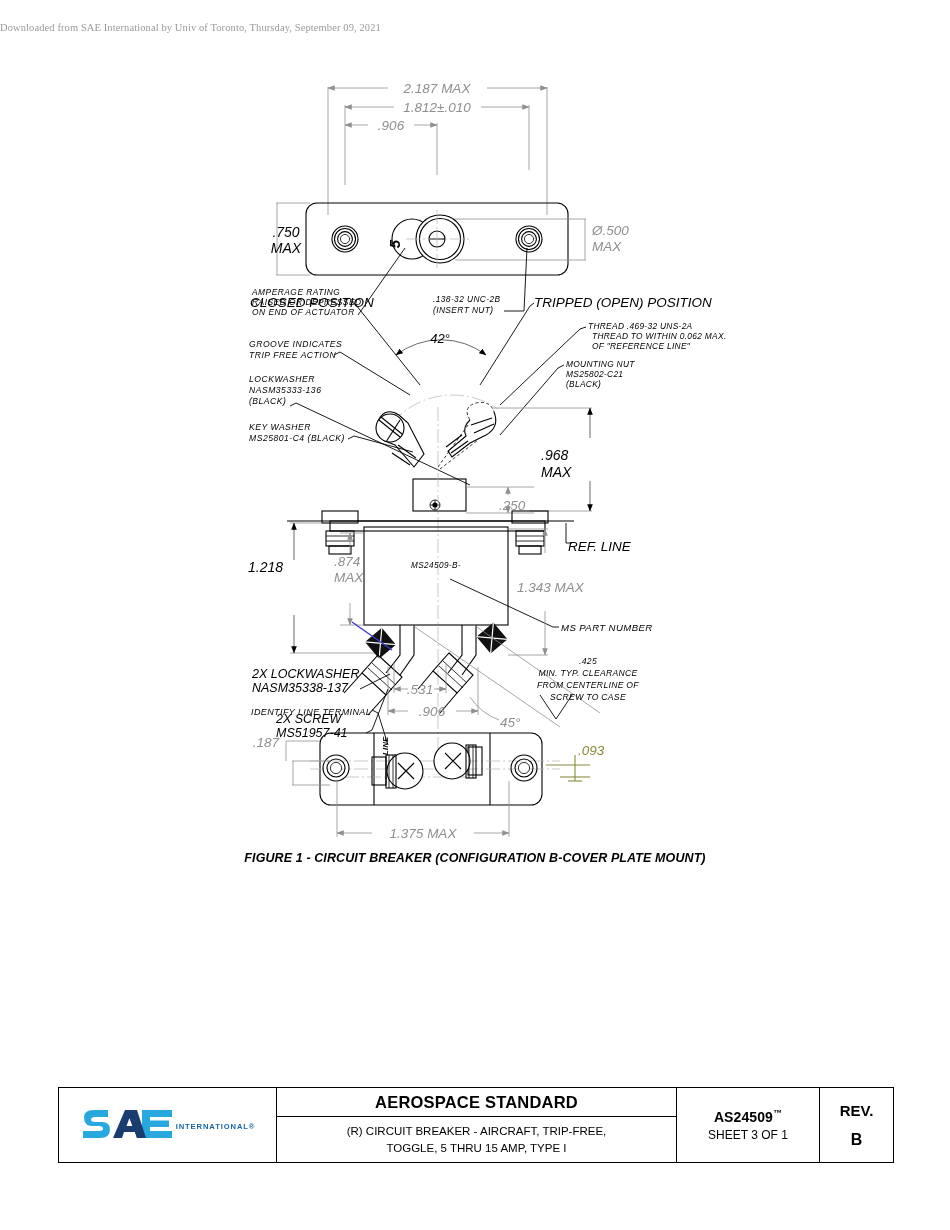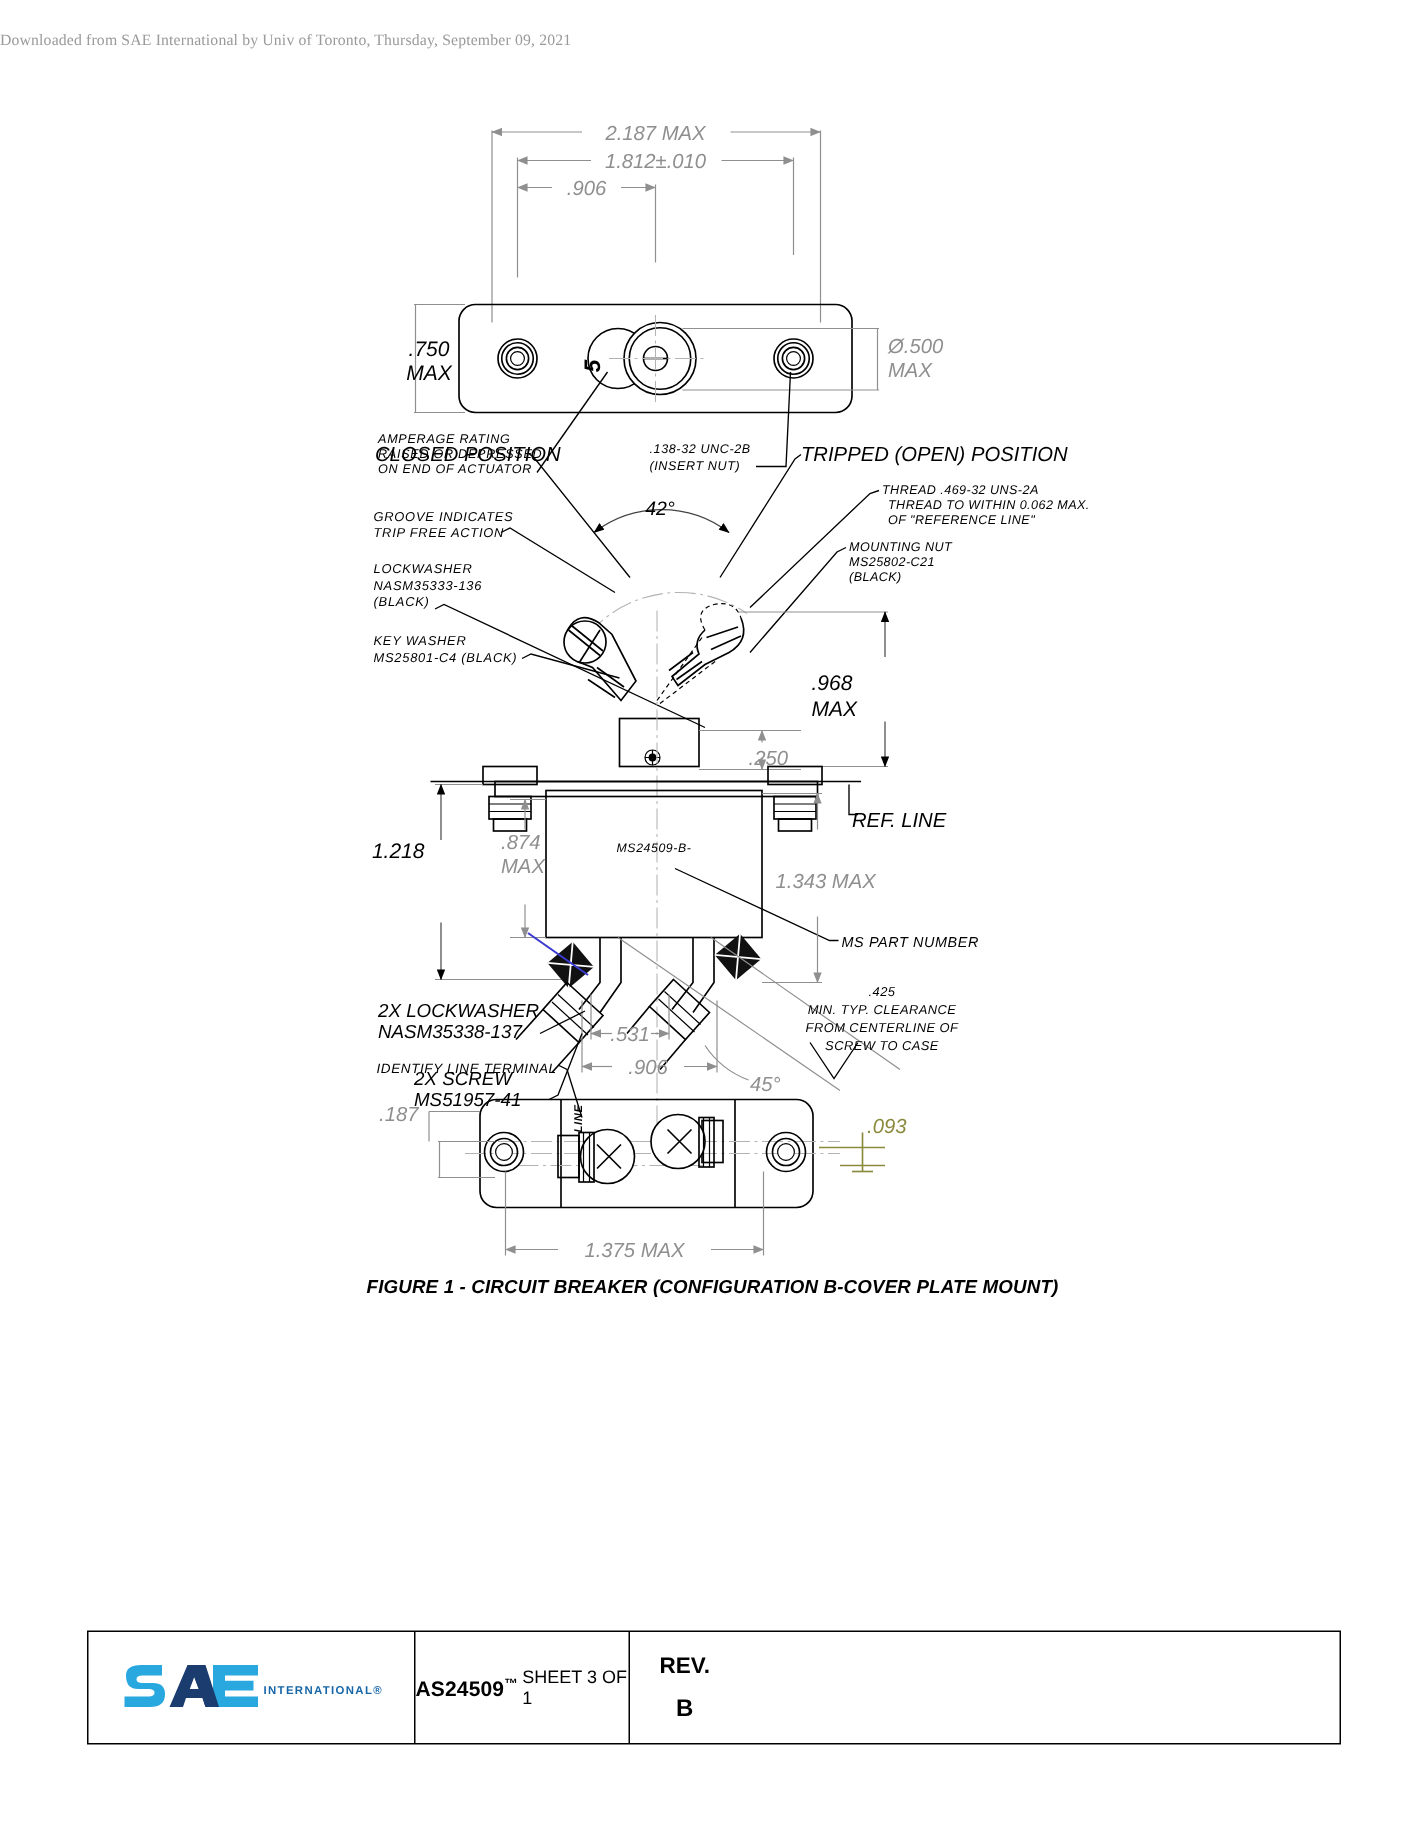"AEROSPACE STANDARD" div.tb-mid { html: none -> <div> <div>AEROSPACE STANDARD</div> <div> <div> <div>(R) CIRCUIT BREAKER - AIRCRAFT, TRIP-FREE,</div> <div>TOGGLE, 5 THRU 15 AMP, TYPE I</div> </div> </div> </div> }
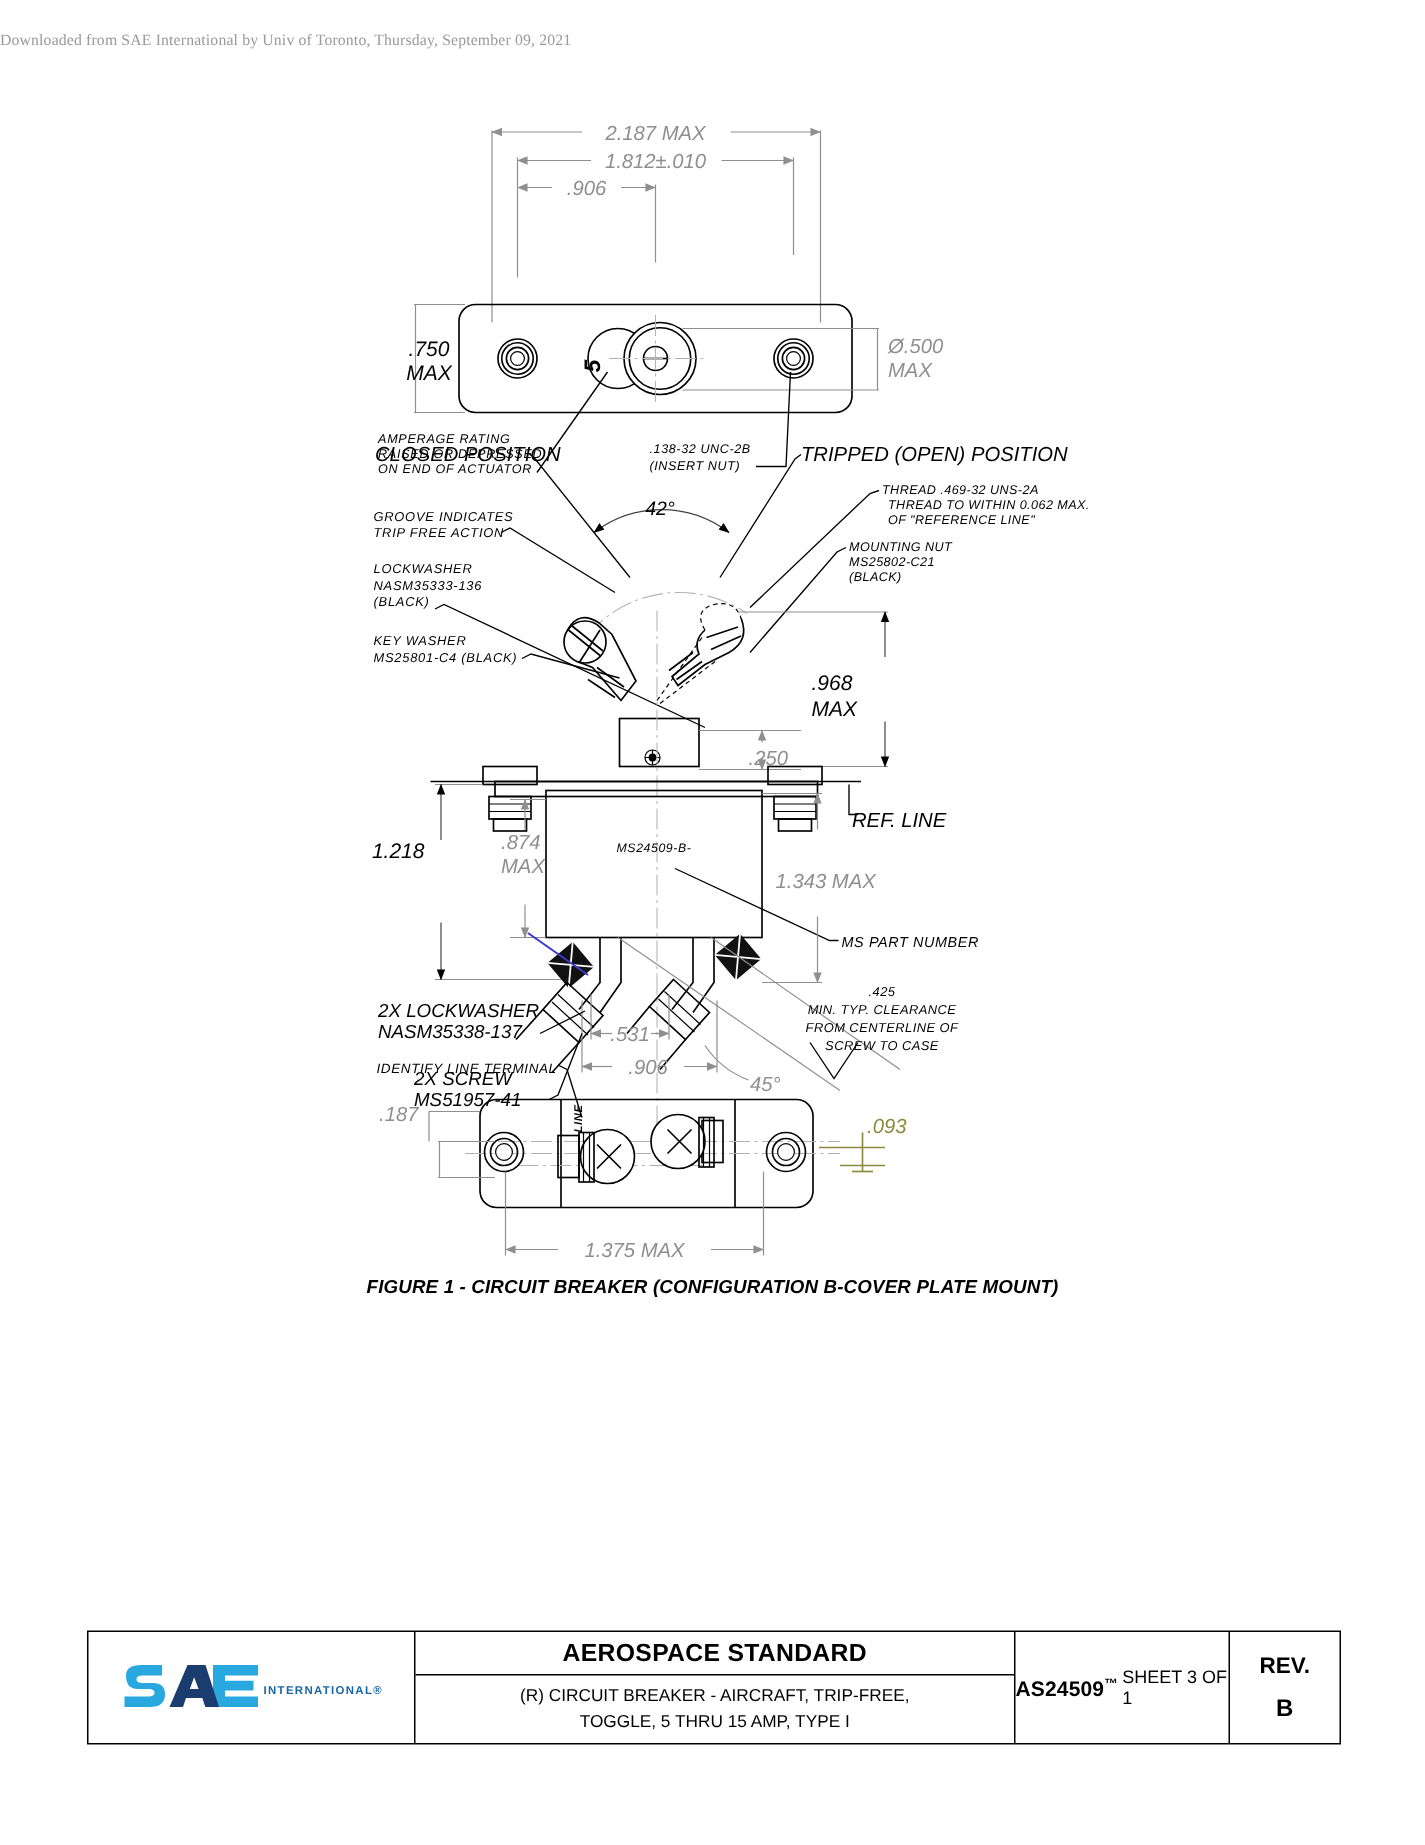"AS24509™" .tb-doc { flex-direction: none -> column }
